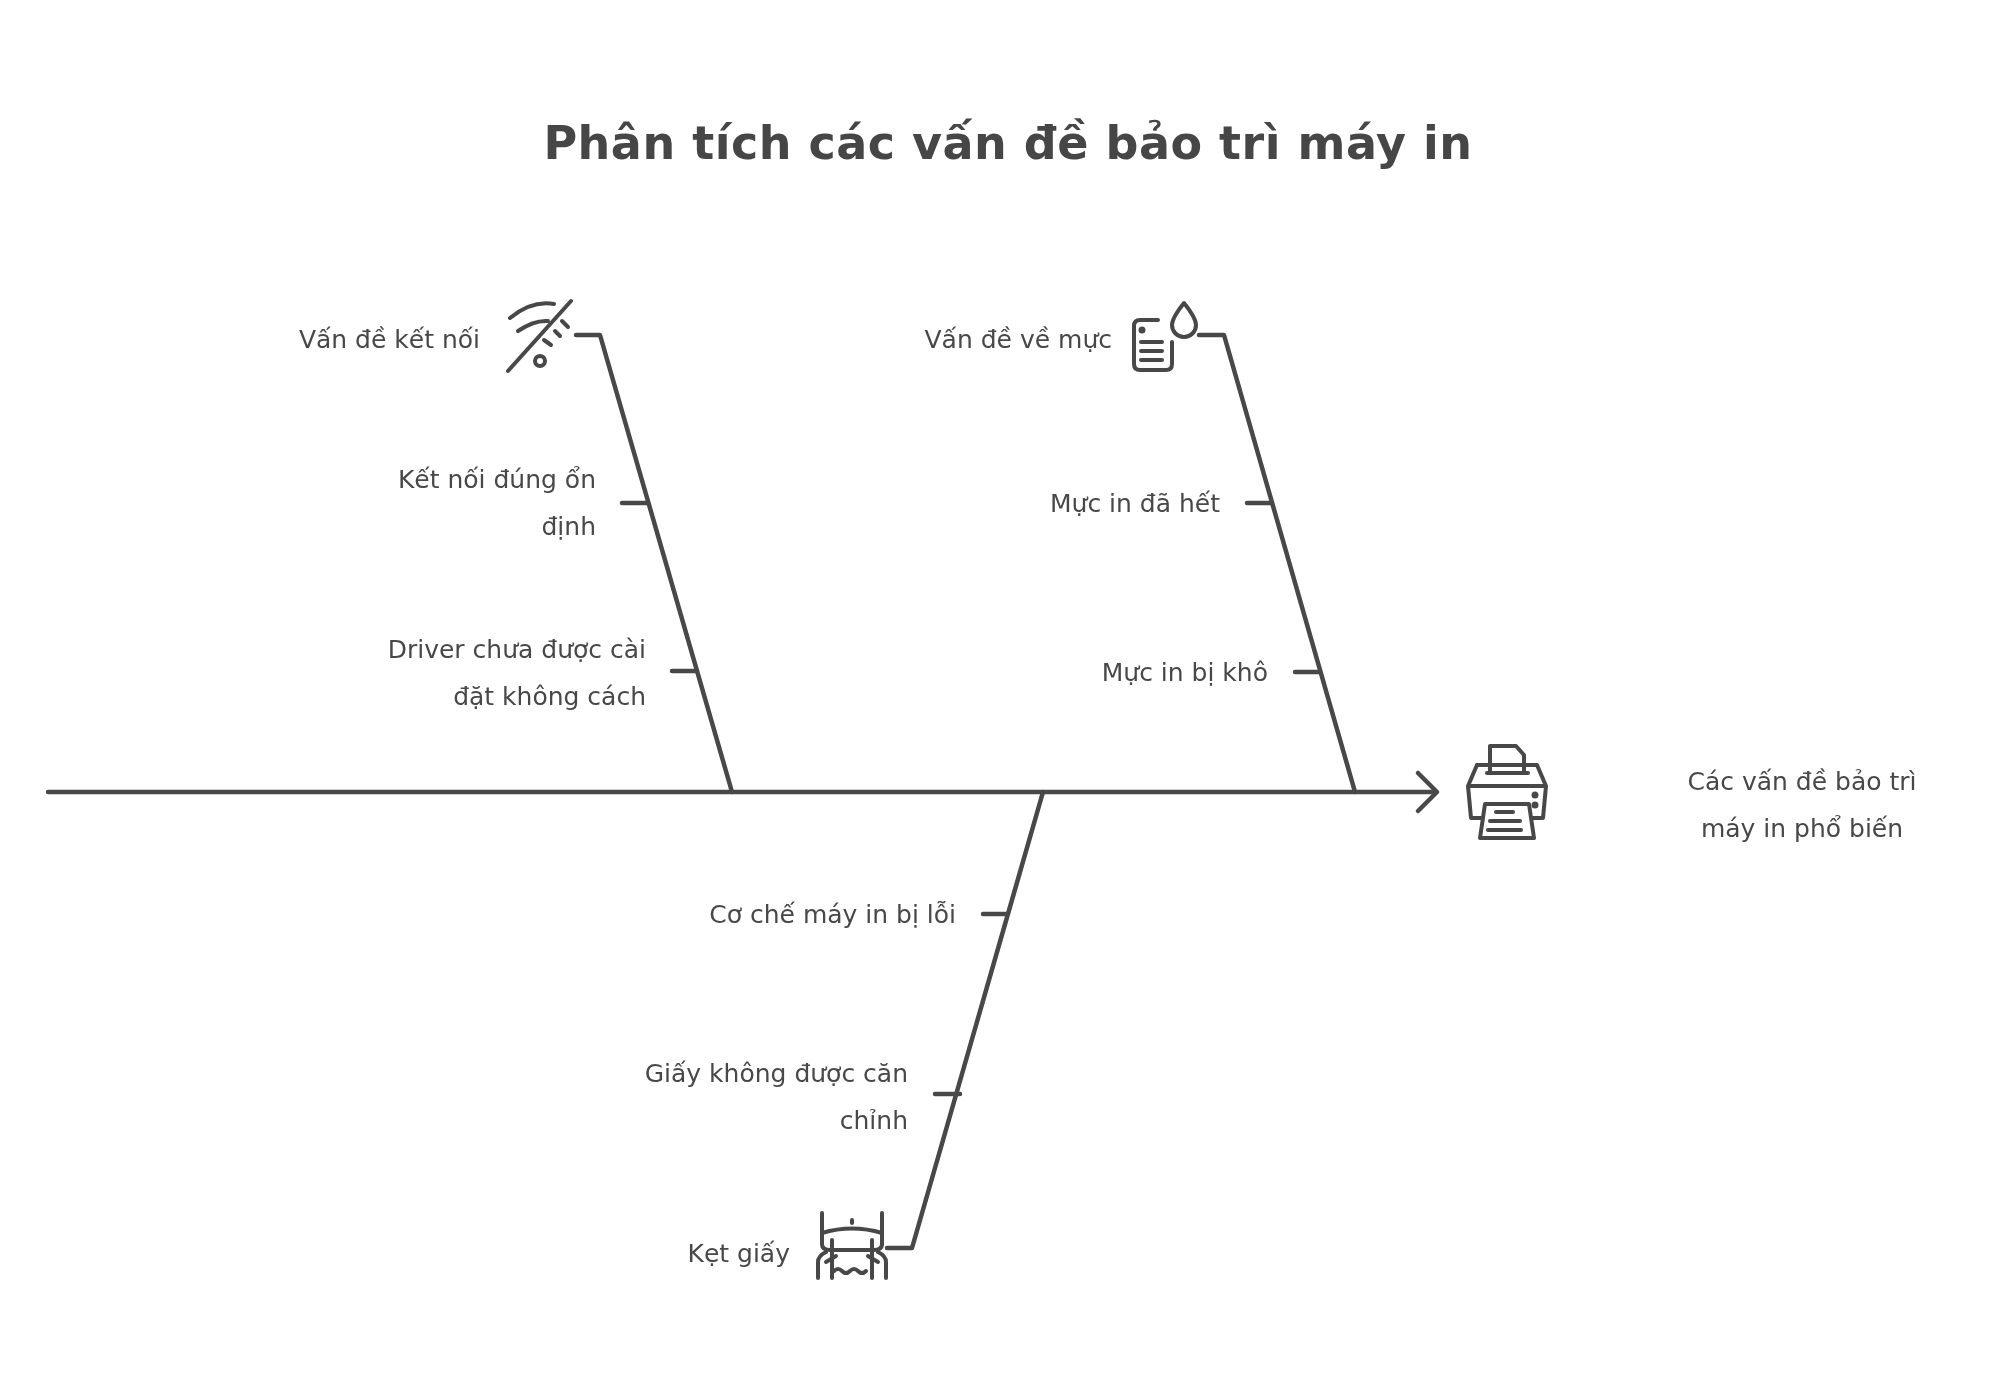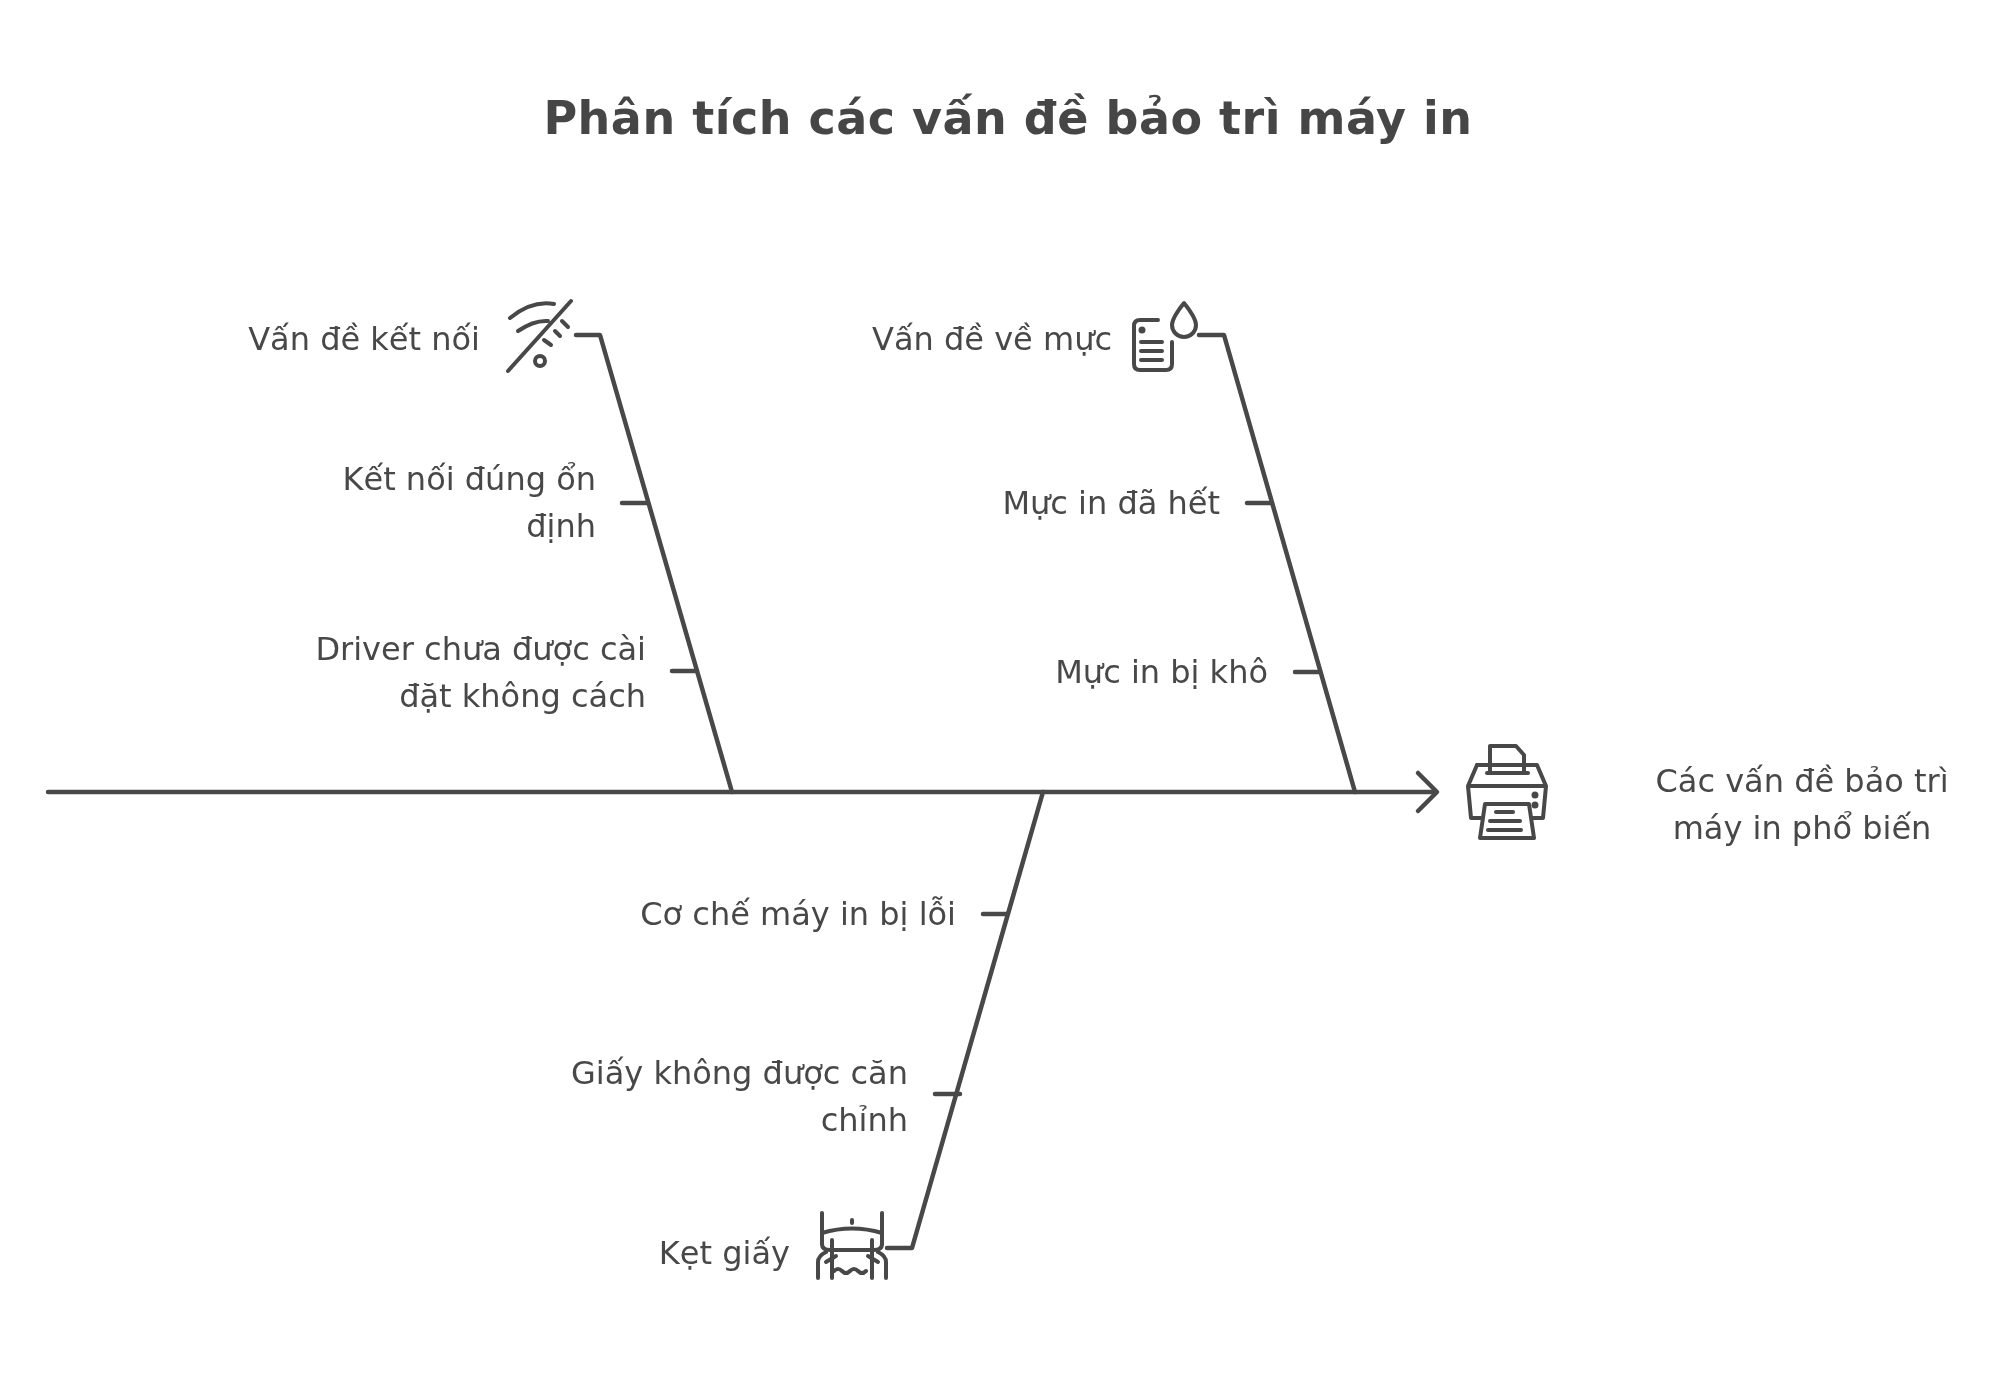"Phân tích các vấn đề" .title { top: 91px -> 116px }
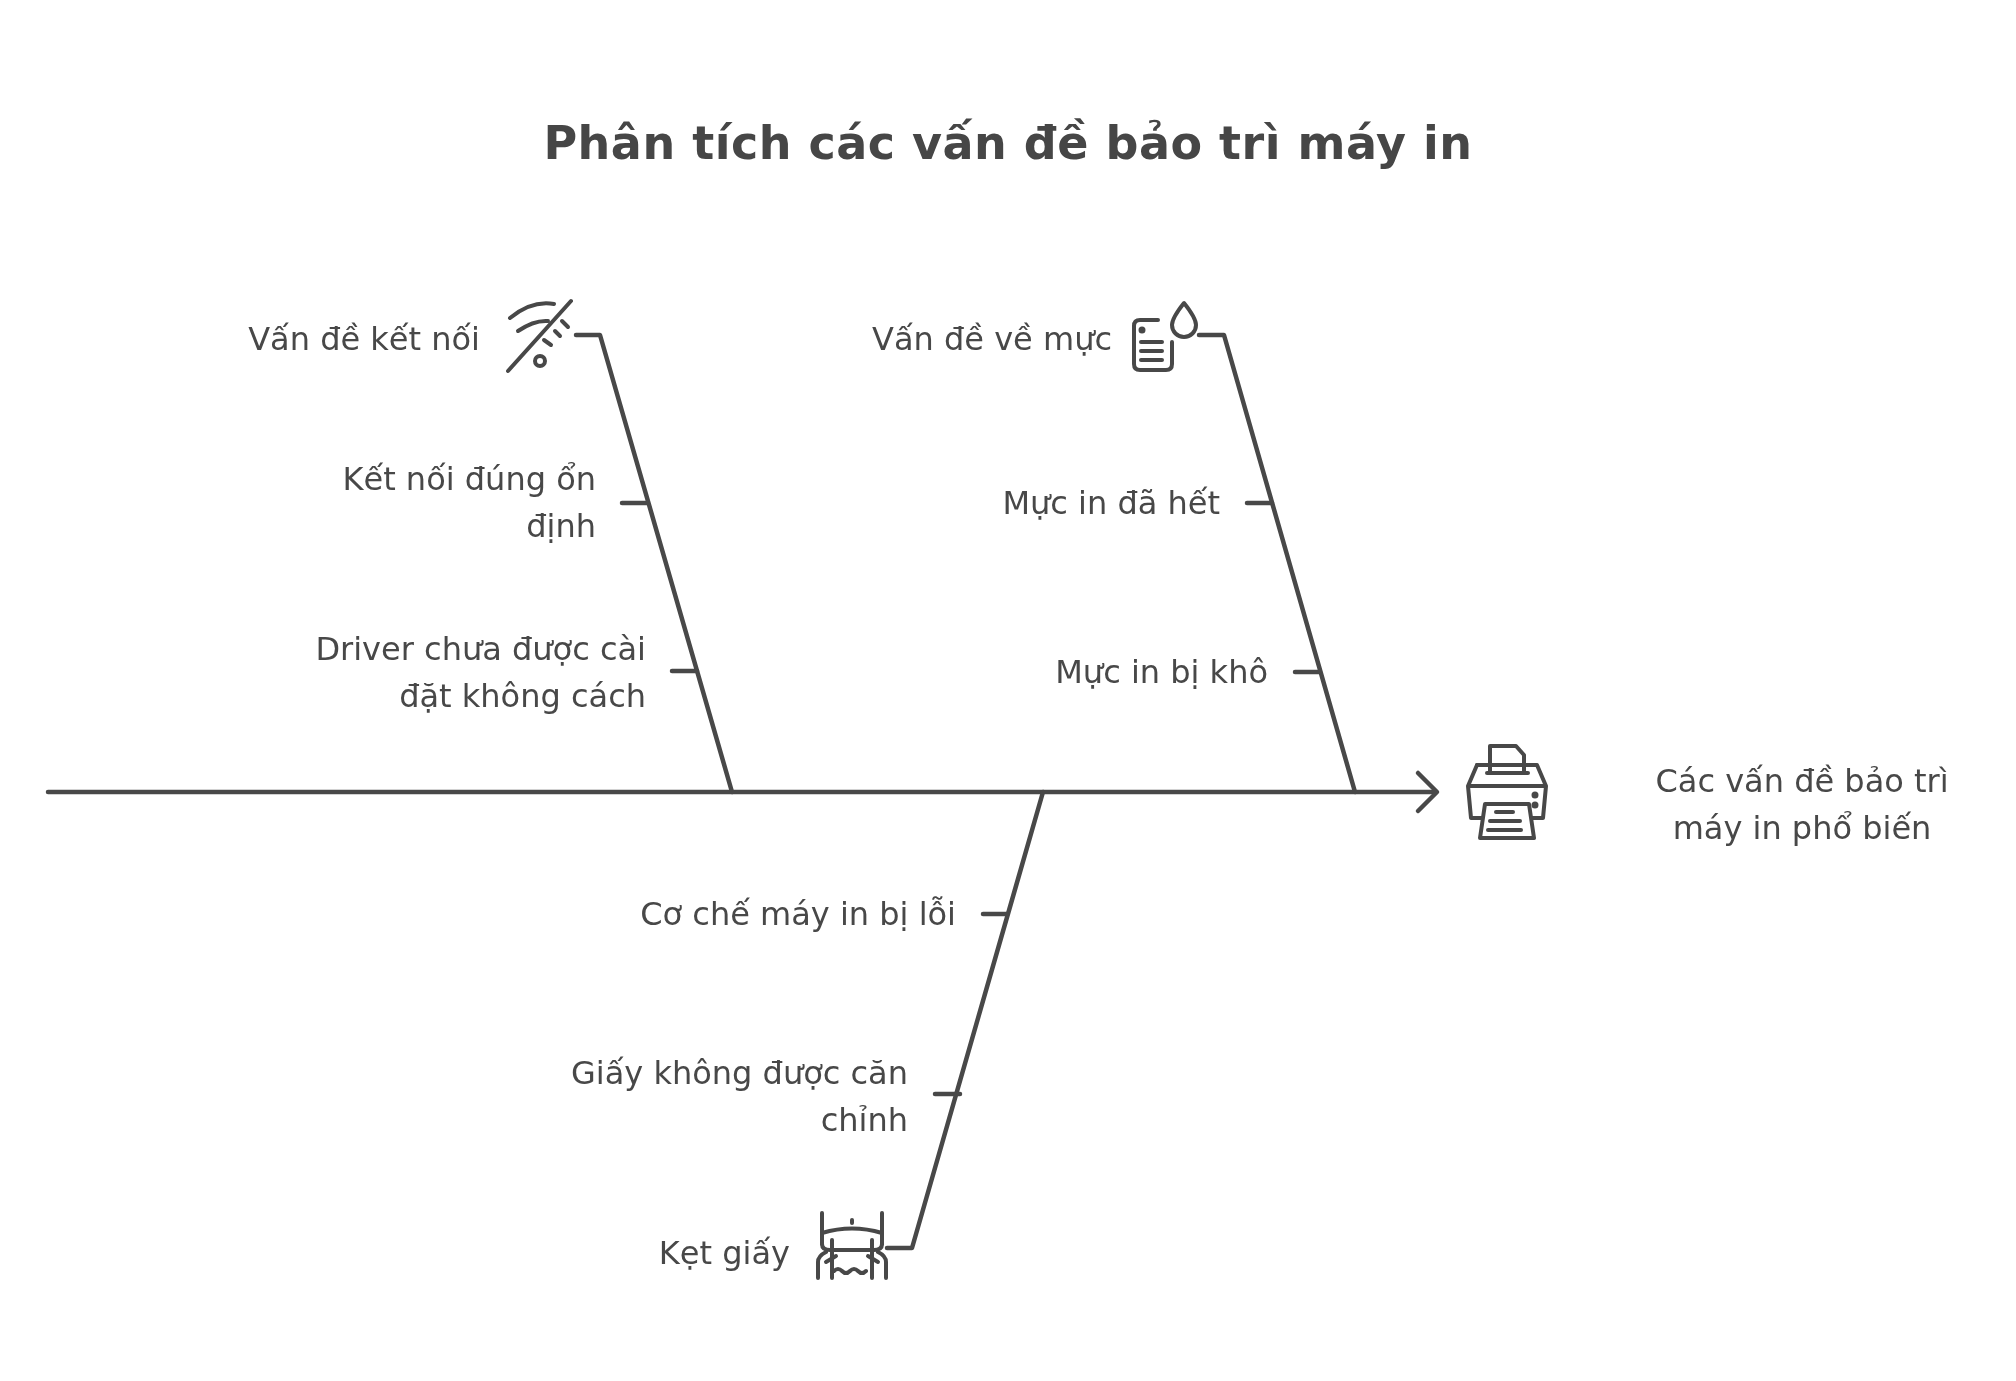"Vấn đề kết nối" .lbl { font-size: 32px -> 25px }
